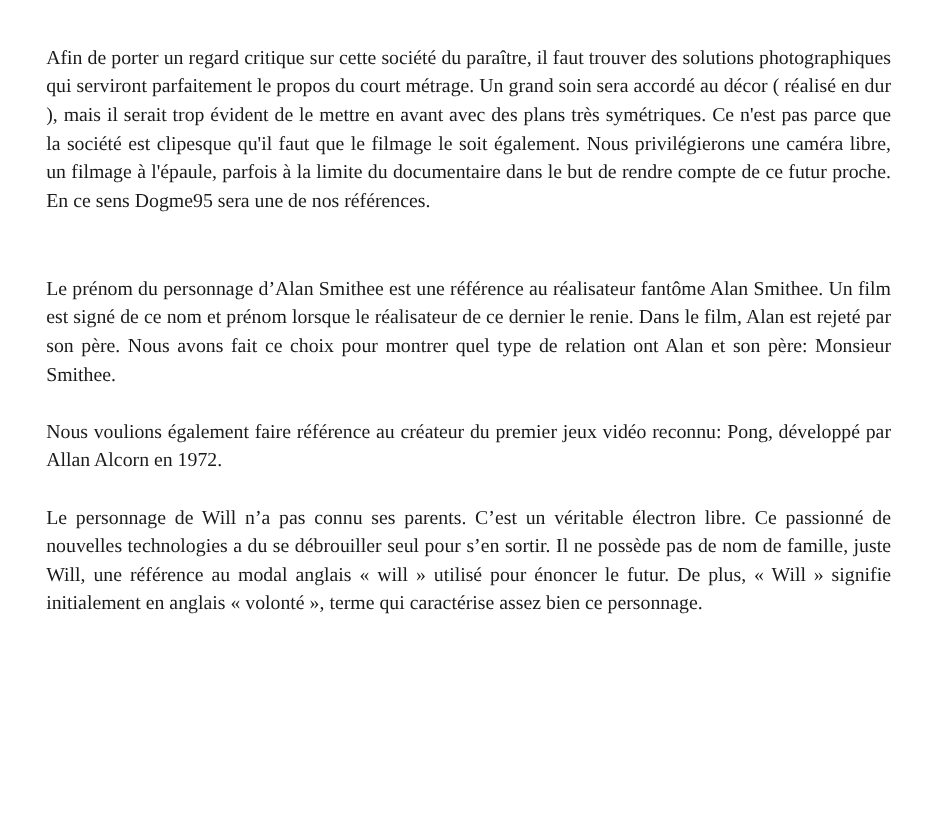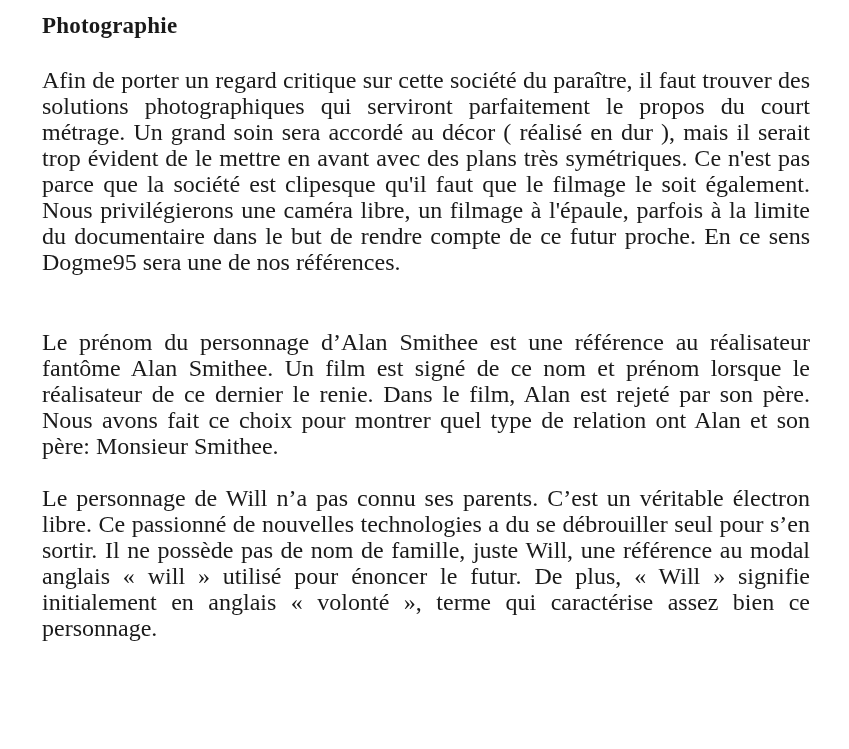"Photographie" h1.section-heading { html: <h1>Photographie</h1> -> none }
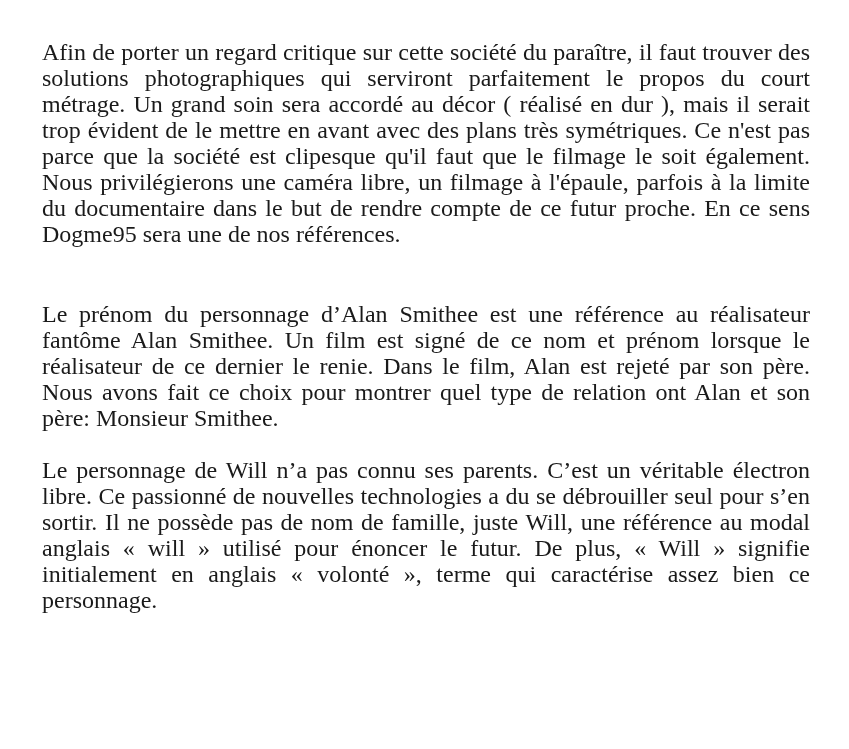"Afin de porter un regard" .body-paragraph { font-size: 24px -> 18px }
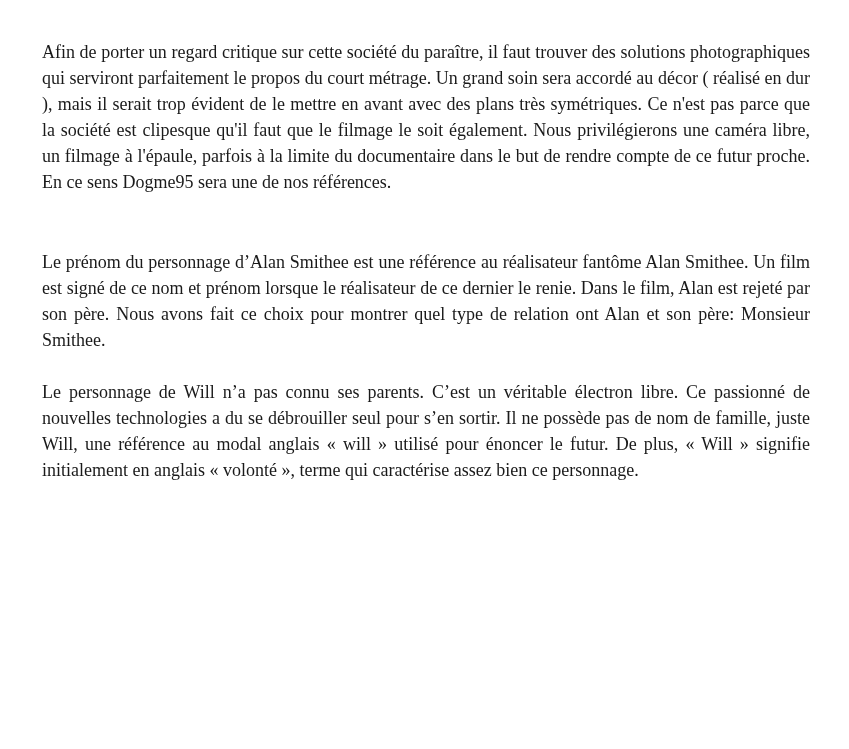"Nous voulions également faire référence" p.body-paragraph { html: none -> <p>Nous voulions également faire référence au créateur du premier jeux vidéo reconnu: Pong, développé par Allan Alcorn en 1972.</p> }
